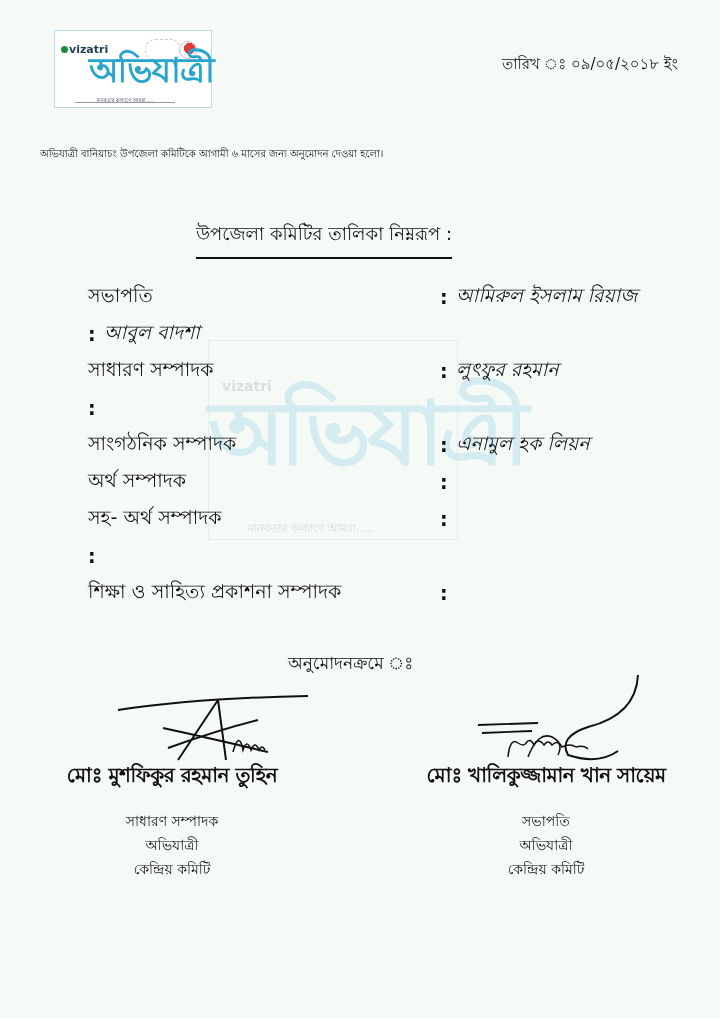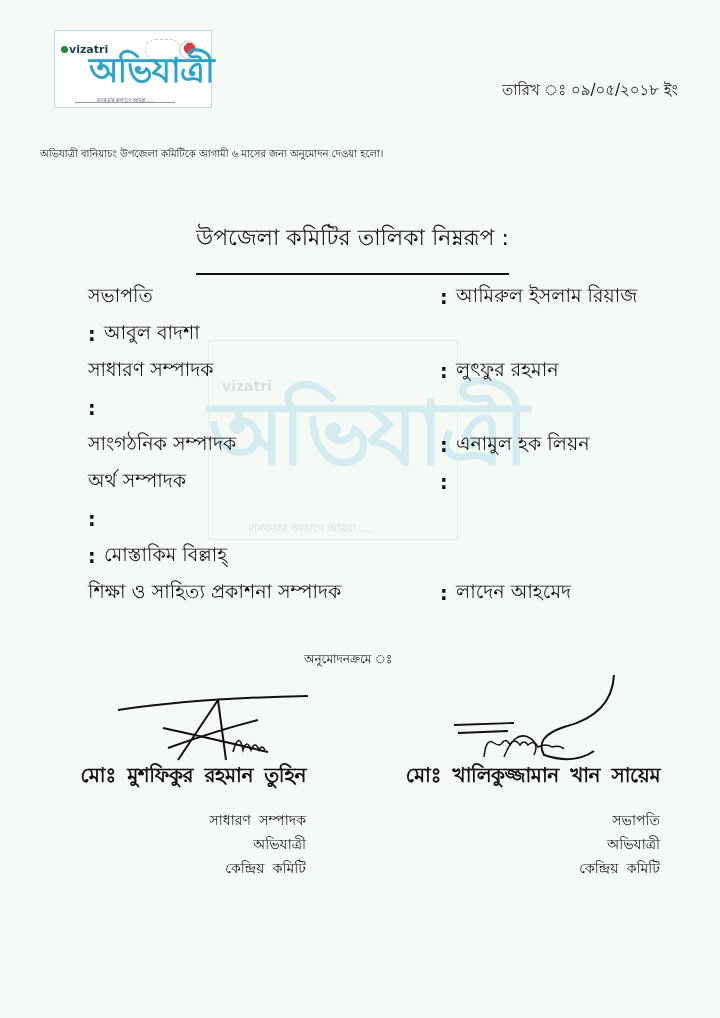"তারিখ ঃ ০৯/০৫/২০১৮ ইং" .date { top: 78px -> 52px }
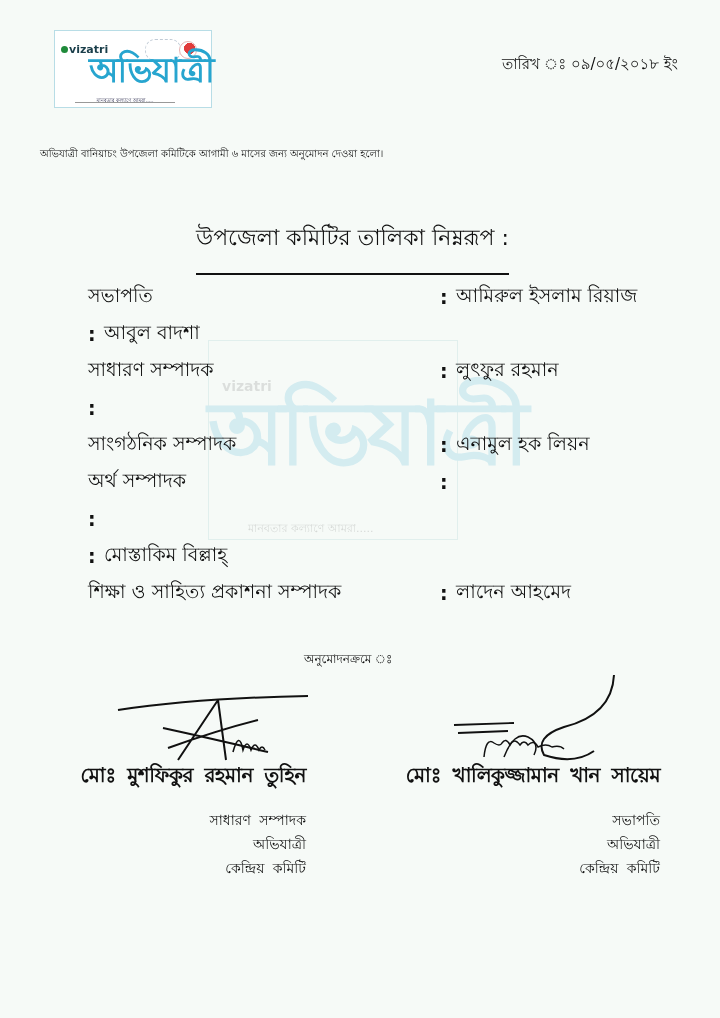"উপজেলা কমিটির তালিকা নিম্নরূপ :" .heading { font-size: 22px -> 18px; padding-bottom: 16px -> 6px }
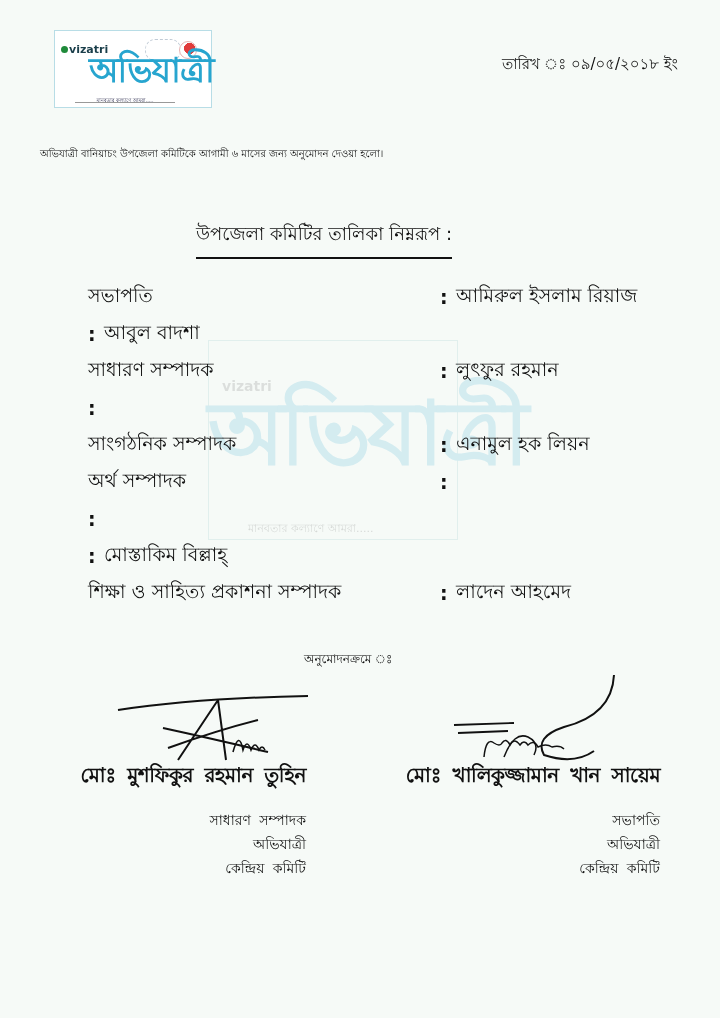"আমিরুল ইসলাম রিয়াজ" .row .name { font-style: none -> italic }
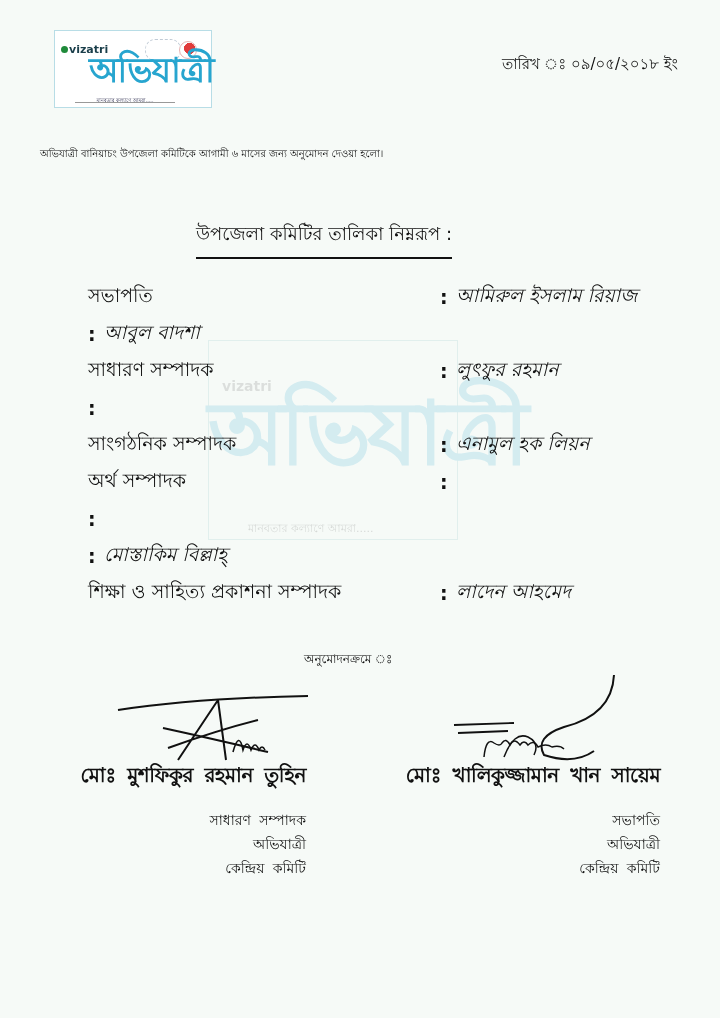"সহ- অর্থ সম্পাদক" span.role { html: none -> <span>সহ- অর্থ সম্পাদক</span> }
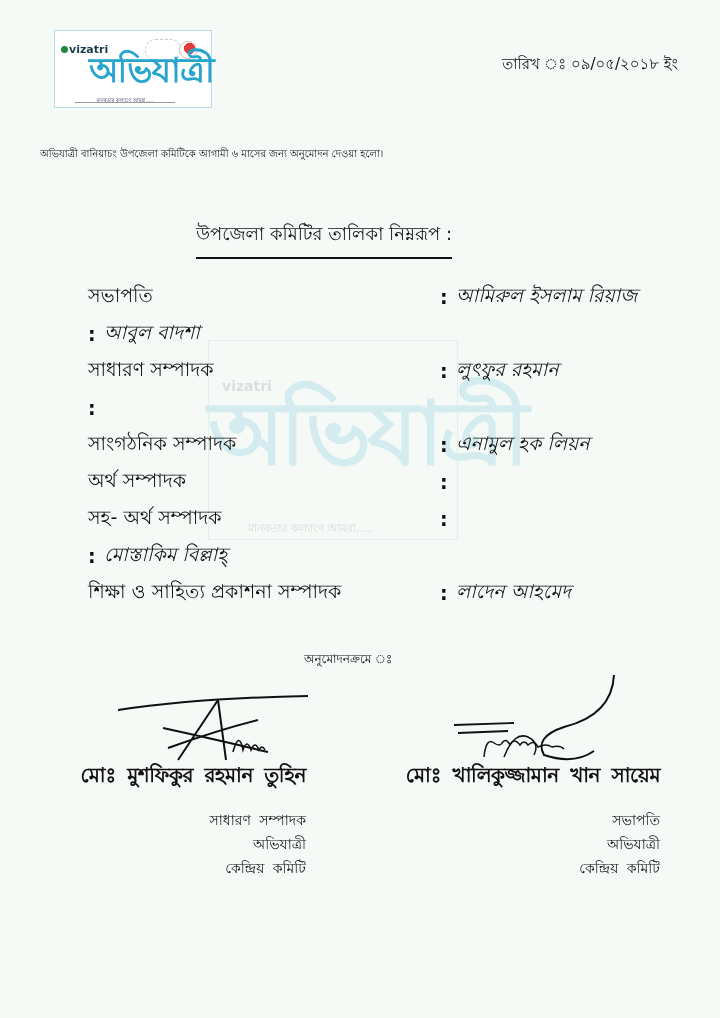"মোস্তাকিম বিল্লাহ্" span.name { html: <span>মোস্তাকিম বিল্লাহ্</span> -> none }
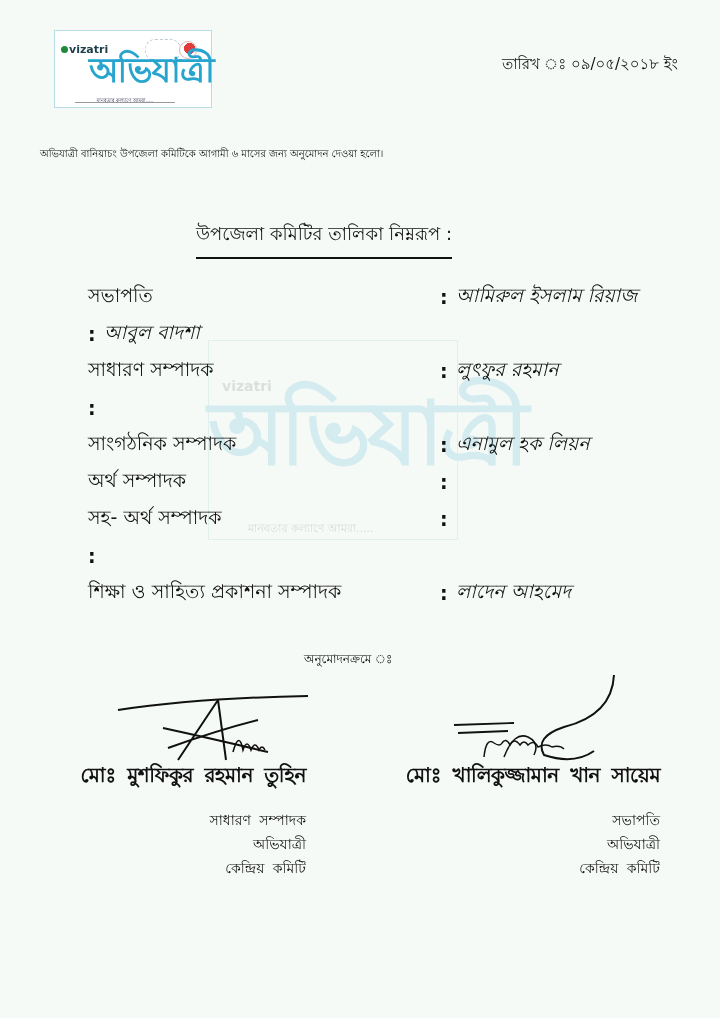"লাদেন আহমেদ" span.name { html: <span>লাদেন আহমেদ</span> -> none }
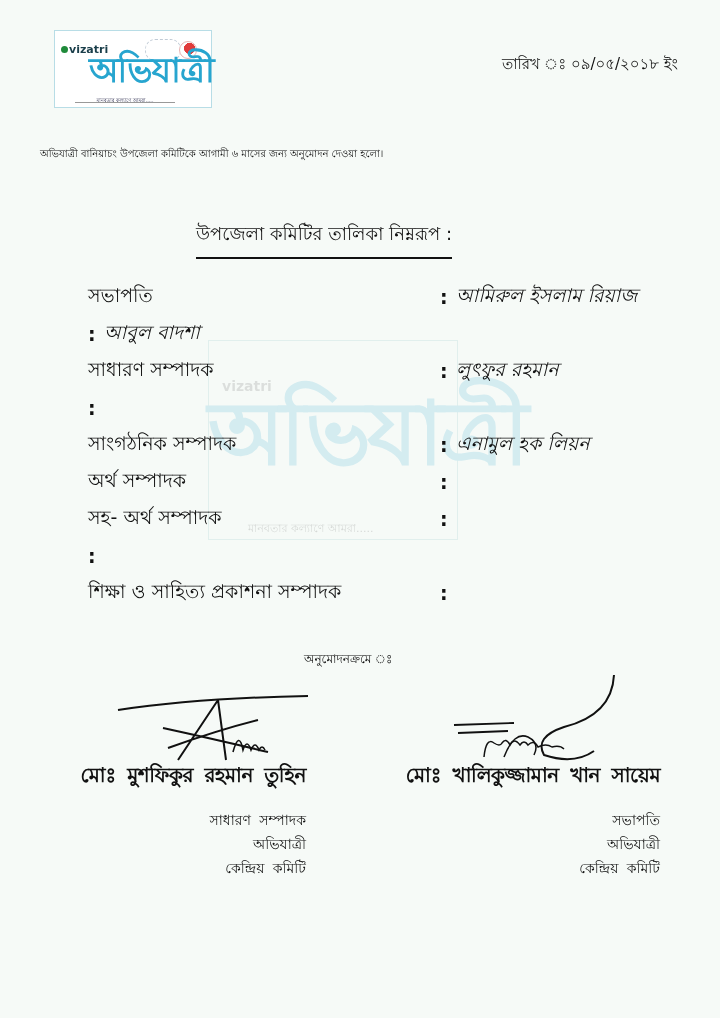"অনুমোদনক্রমে ঃ" .approval { font-size: 12px -> 17px; left: 304px -> 288px }
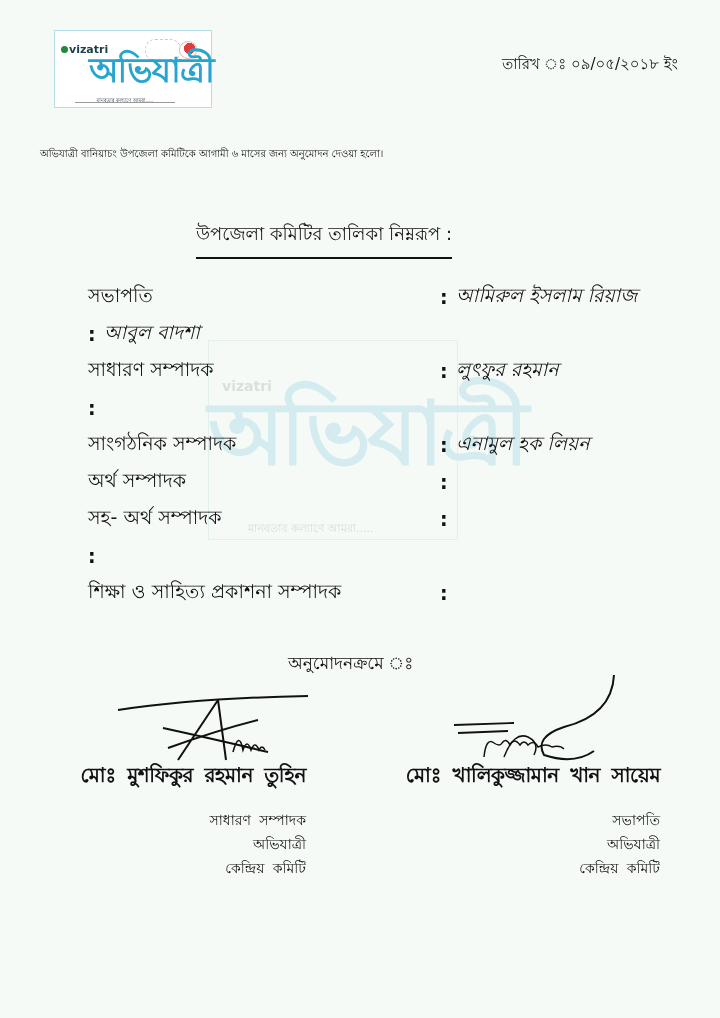"মোঃ মুশফিকুর রহমান তুহিন" .sig { font-family: Liberation Mono, monospace -> none; text-align: right -> center }
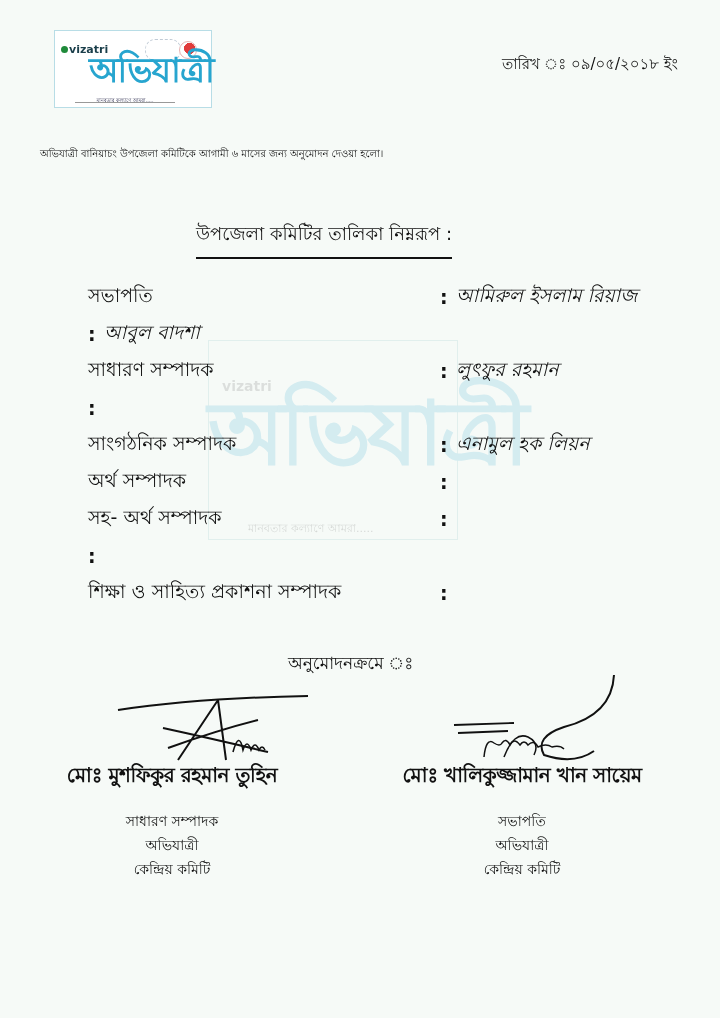"মোঃ খালিকুজ্জামান খান সায়েম" .sig-right { left: 384px -> 408px }
